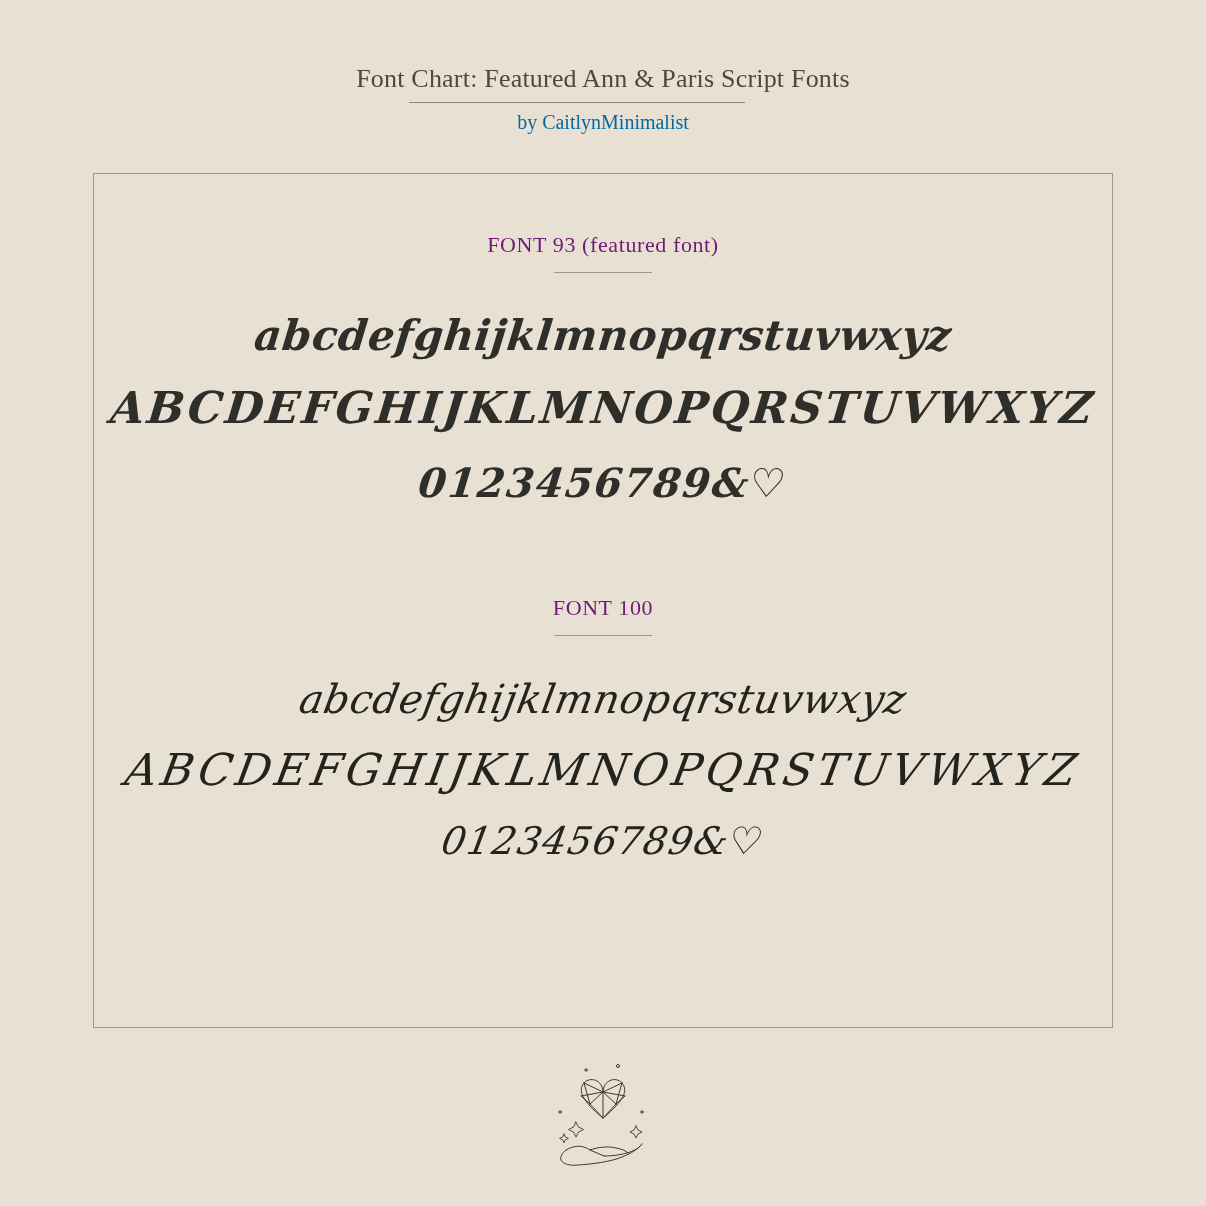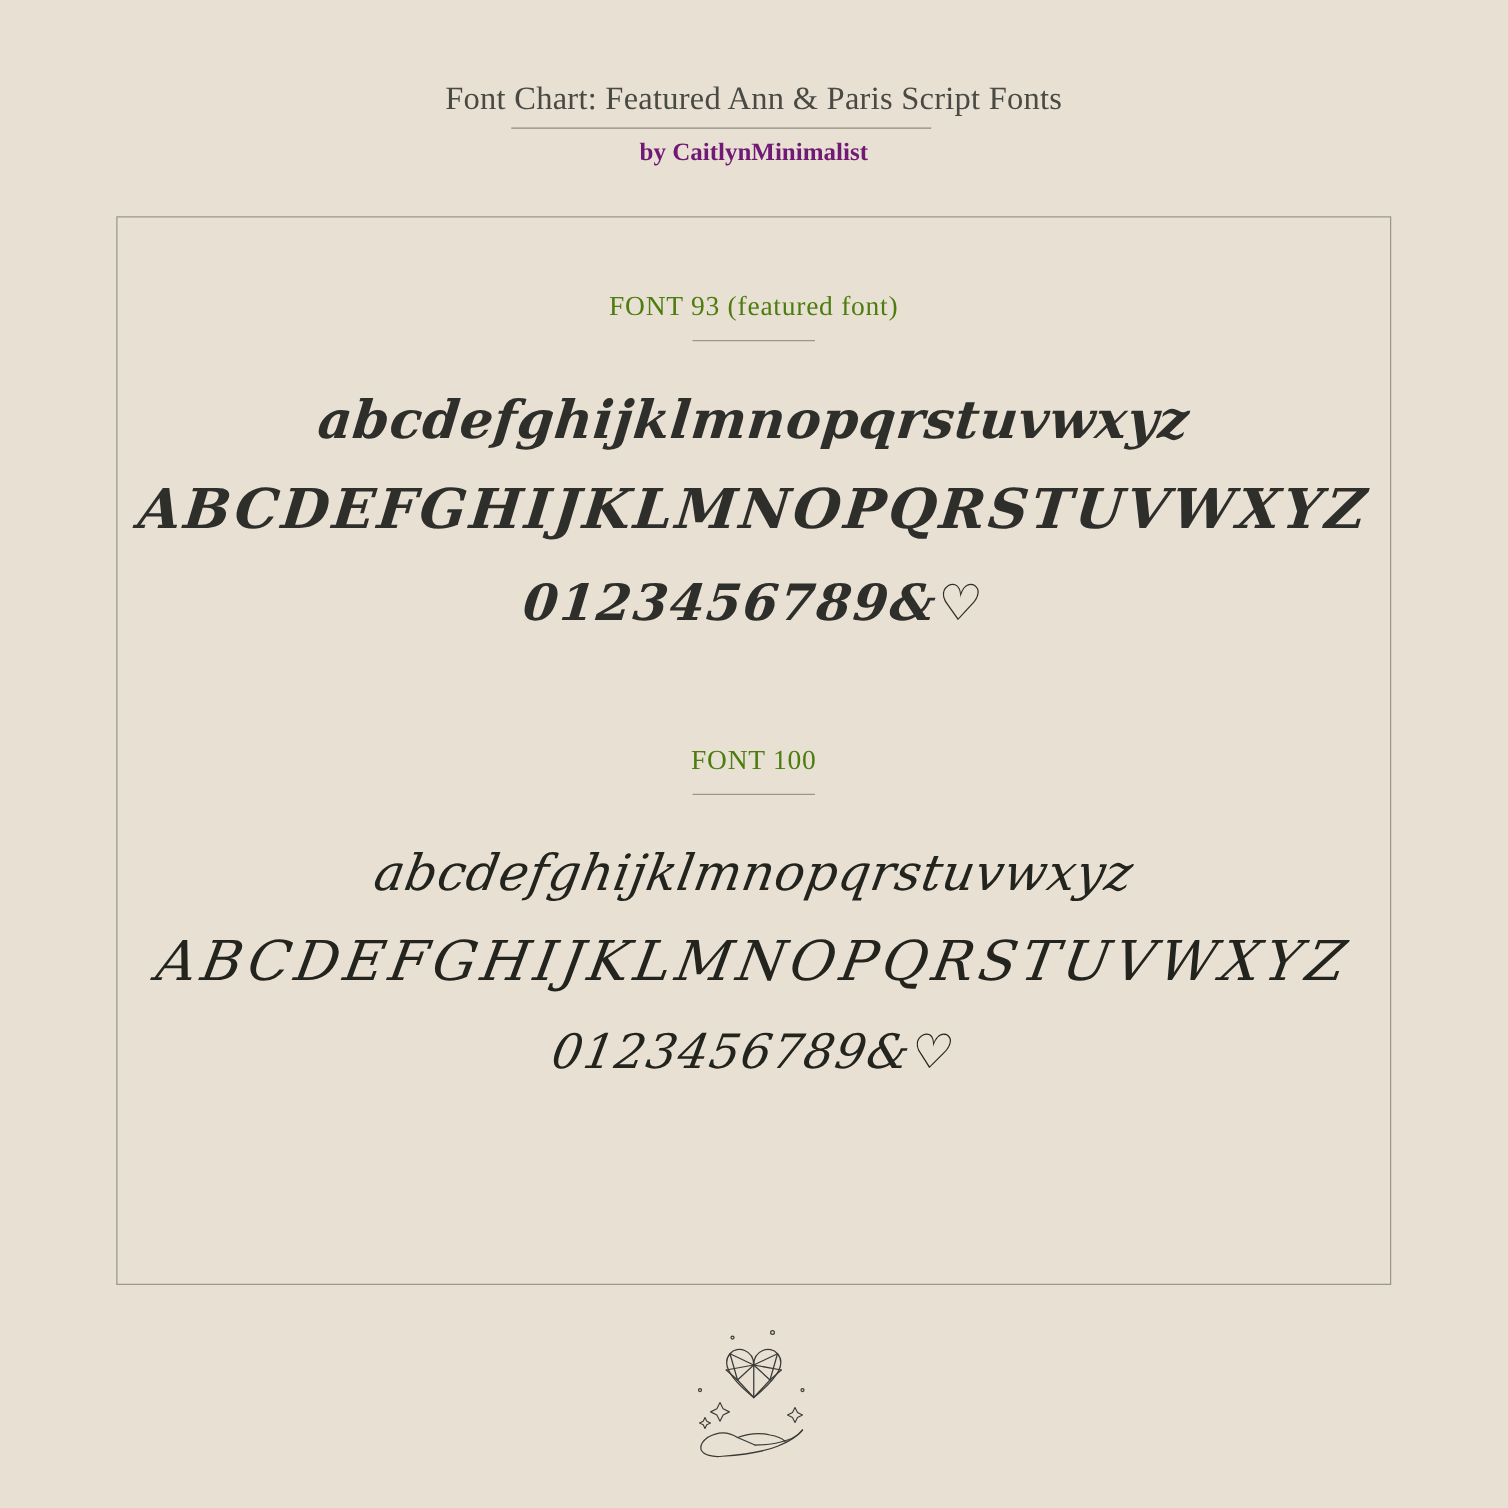"by CaitlynMinimalist" .header-sub { color: #701a75 -> #0369a1; font-weight: bold -> none }
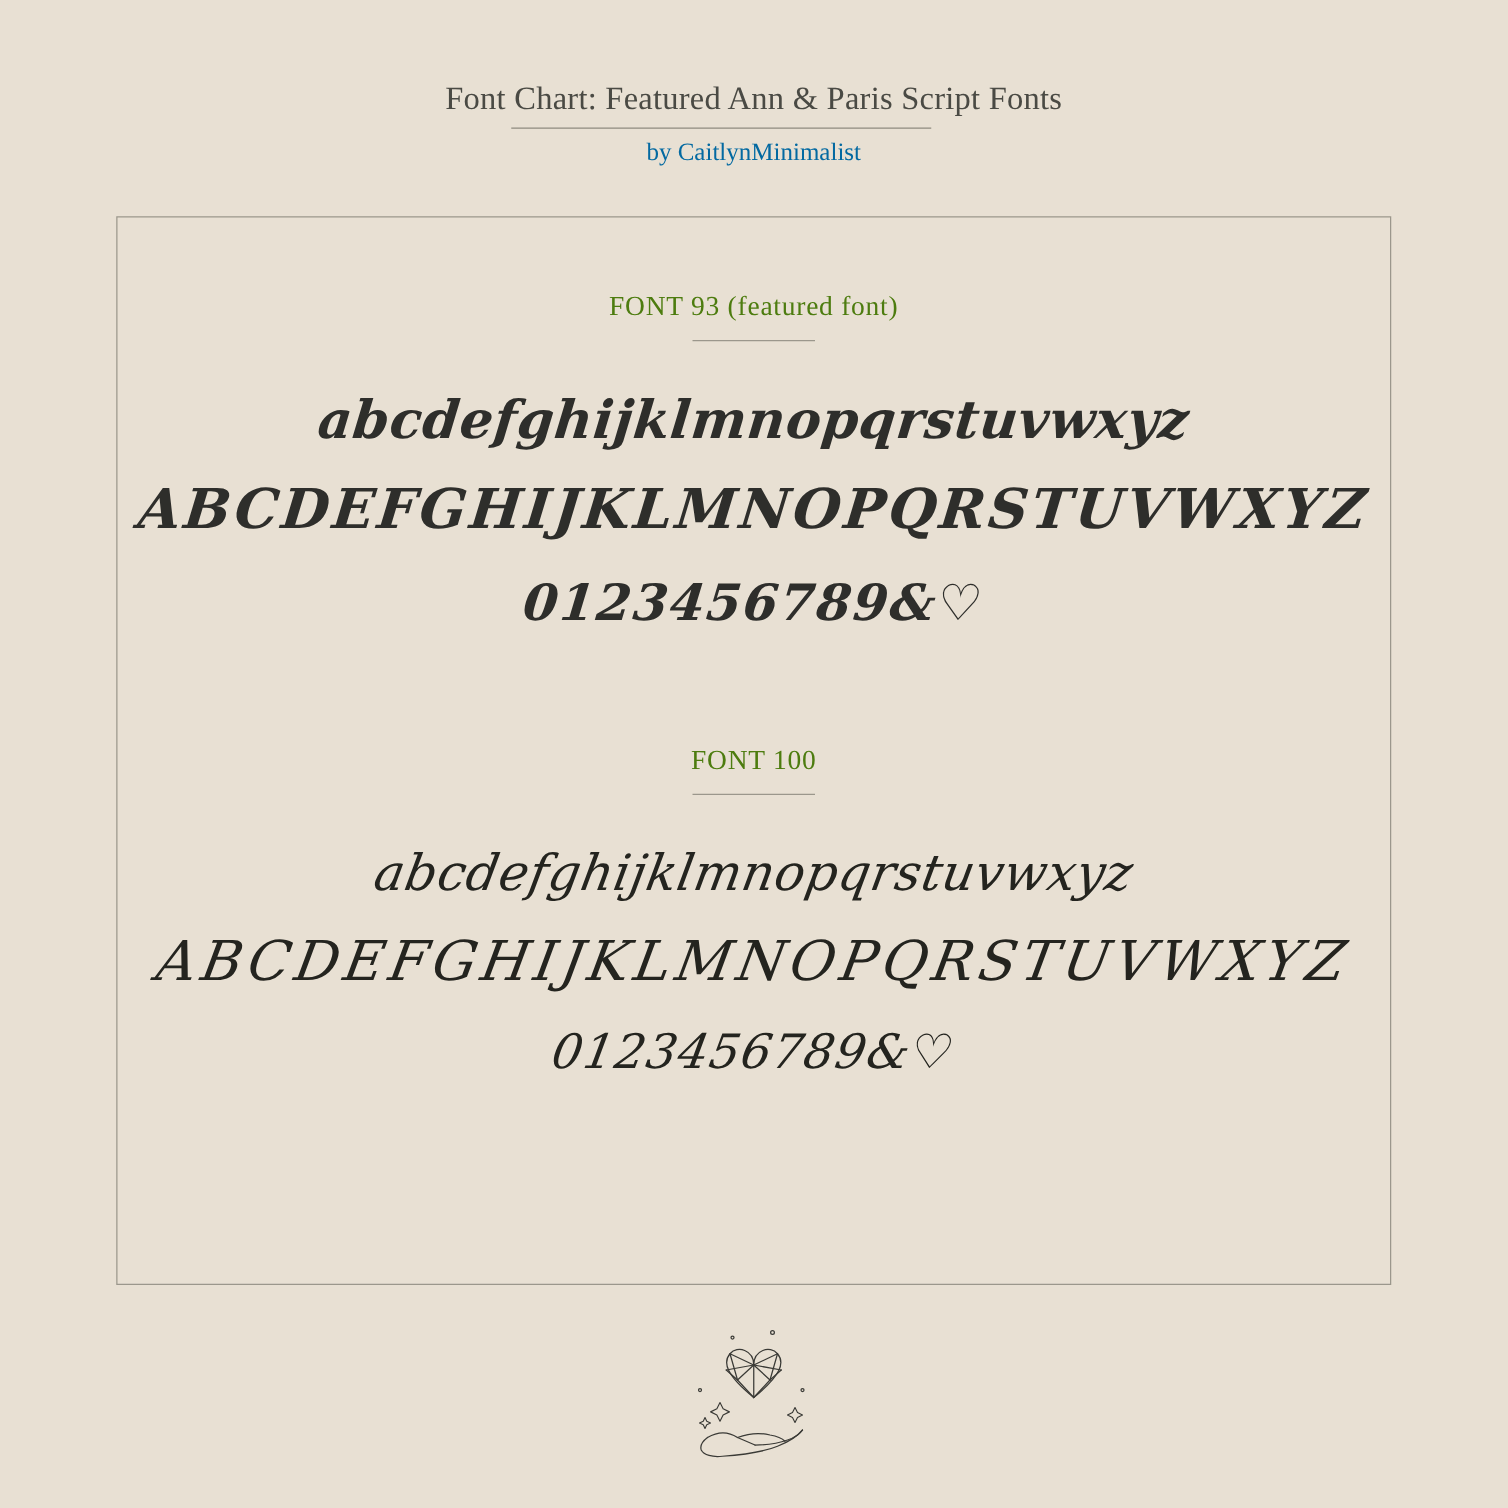"FONT 93 (featured font)" .font-label { color: #4d7c0f -> #701a75 }
